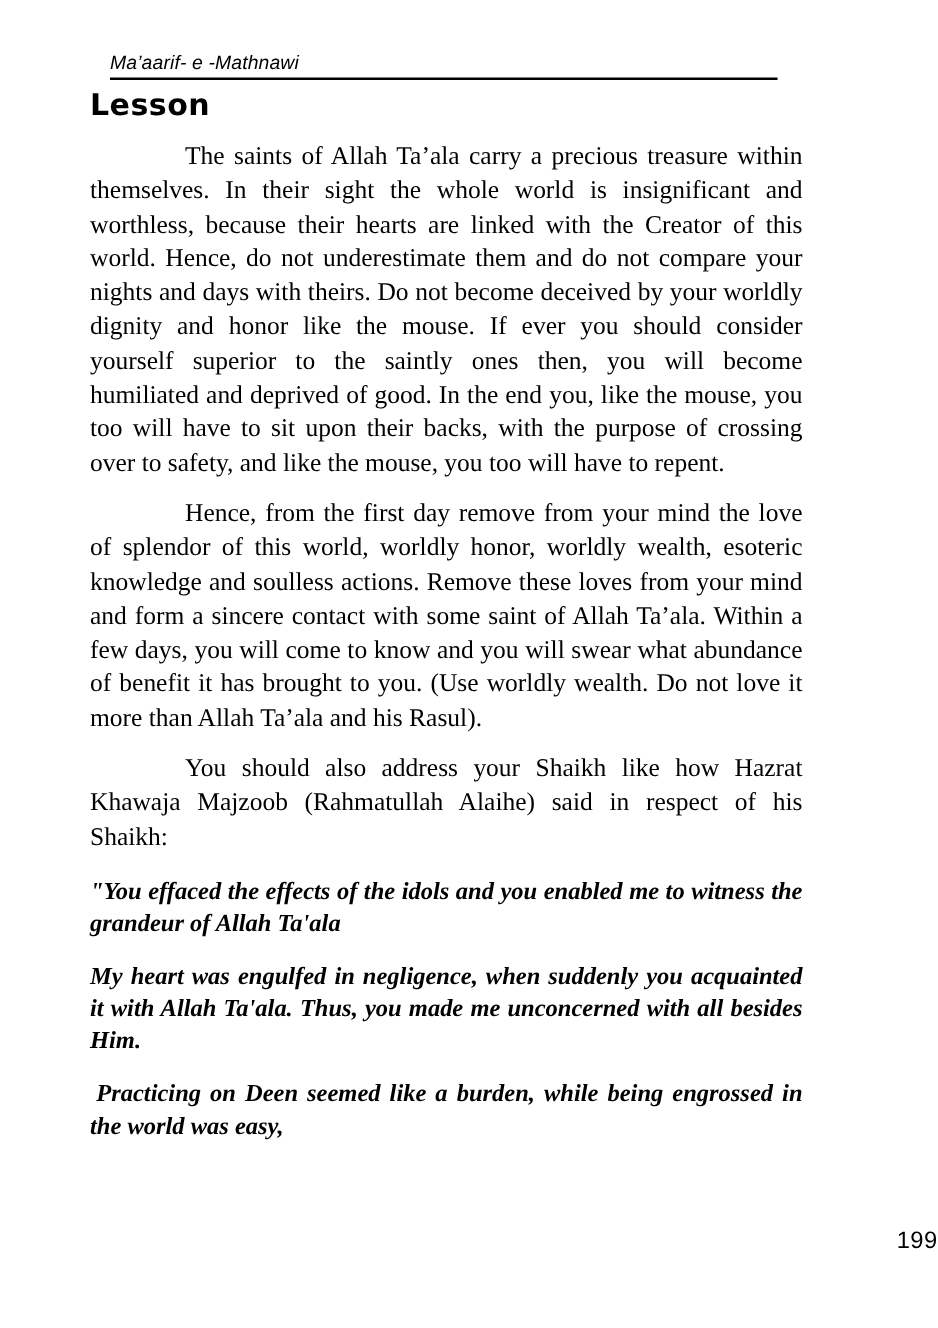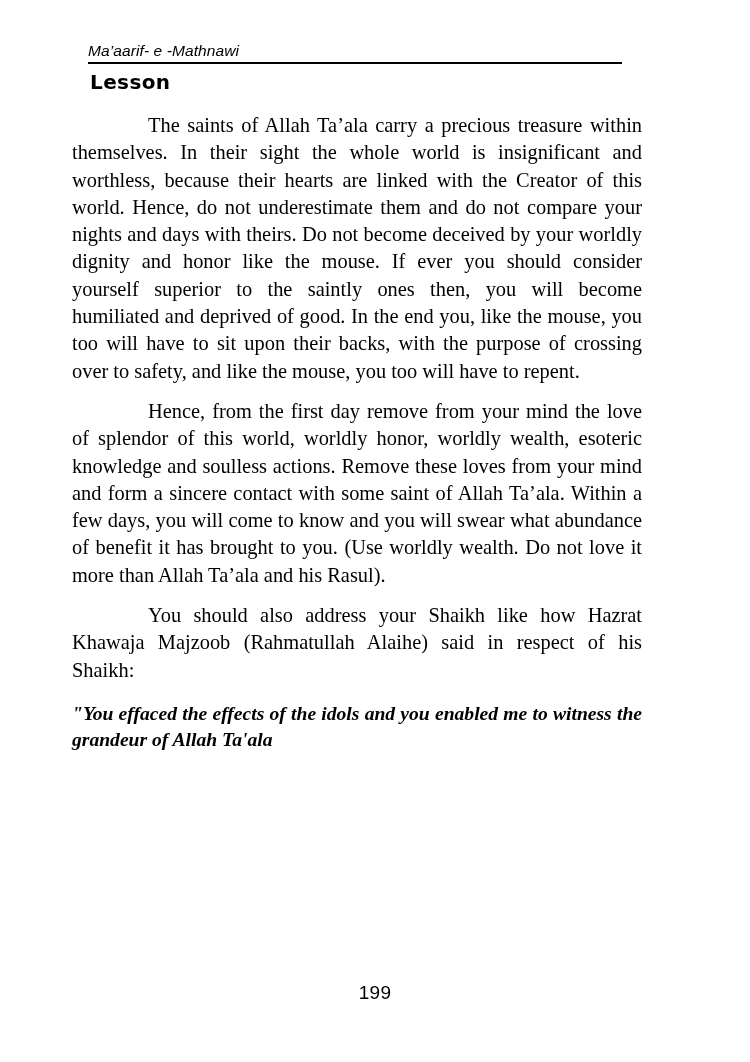"Lesson" .lesson-heading { font-size: 20px -> 24px; left: 90px -> 72px }
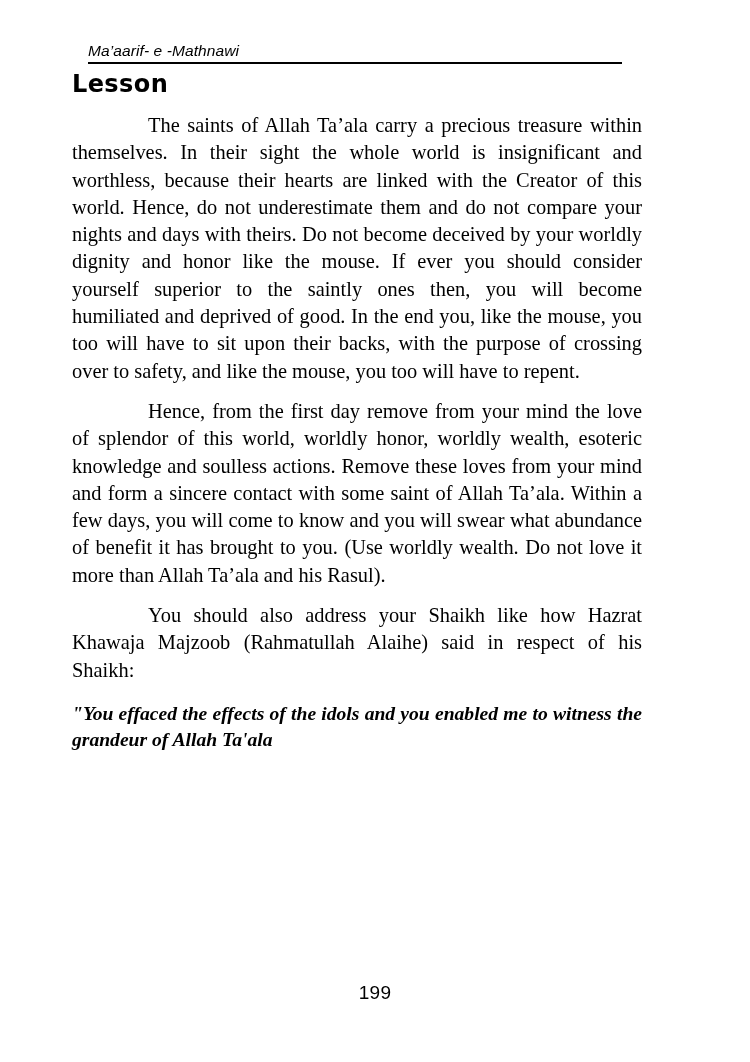"My heart was engulfed in" div.stanza { html: none -> <div> <p>My heart was engulfed in negligence, when suddenly you acquainted it with Allah Ta'ala. Thus, you made me unconcerned with all besides Him.</p> </div> }
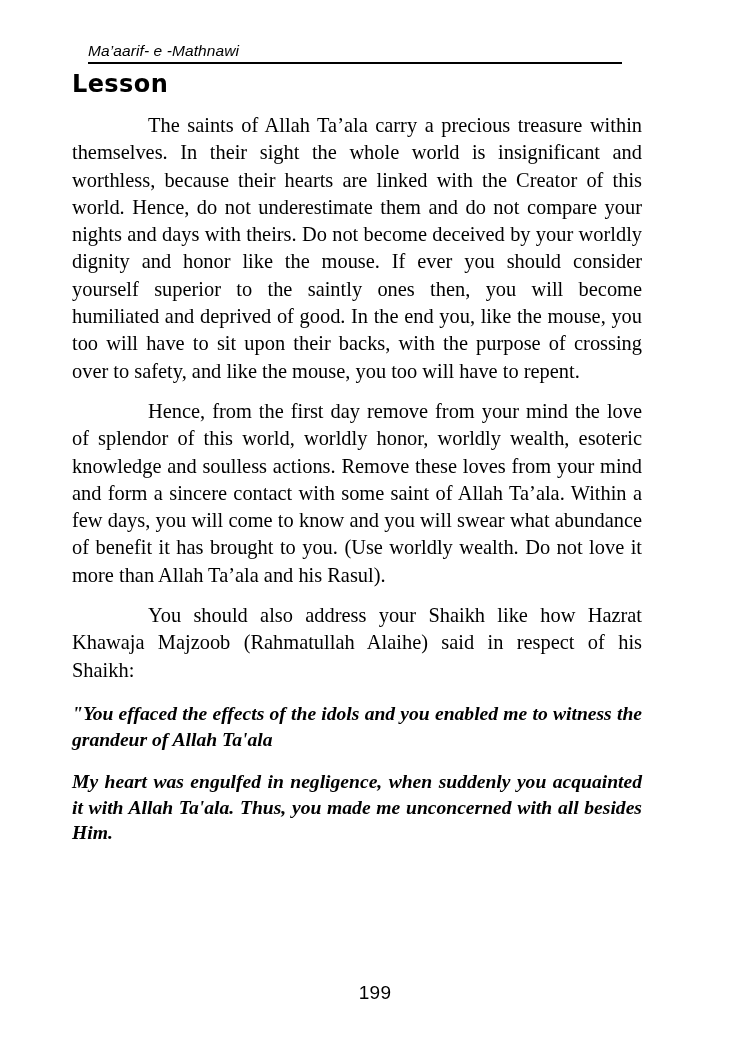"Practicing on Deen seemed like" div.stanza { html: none -> <div> <p>Practicing on Deen seemed like a burden, while being engrossed in the world was easy,</p> </div> }
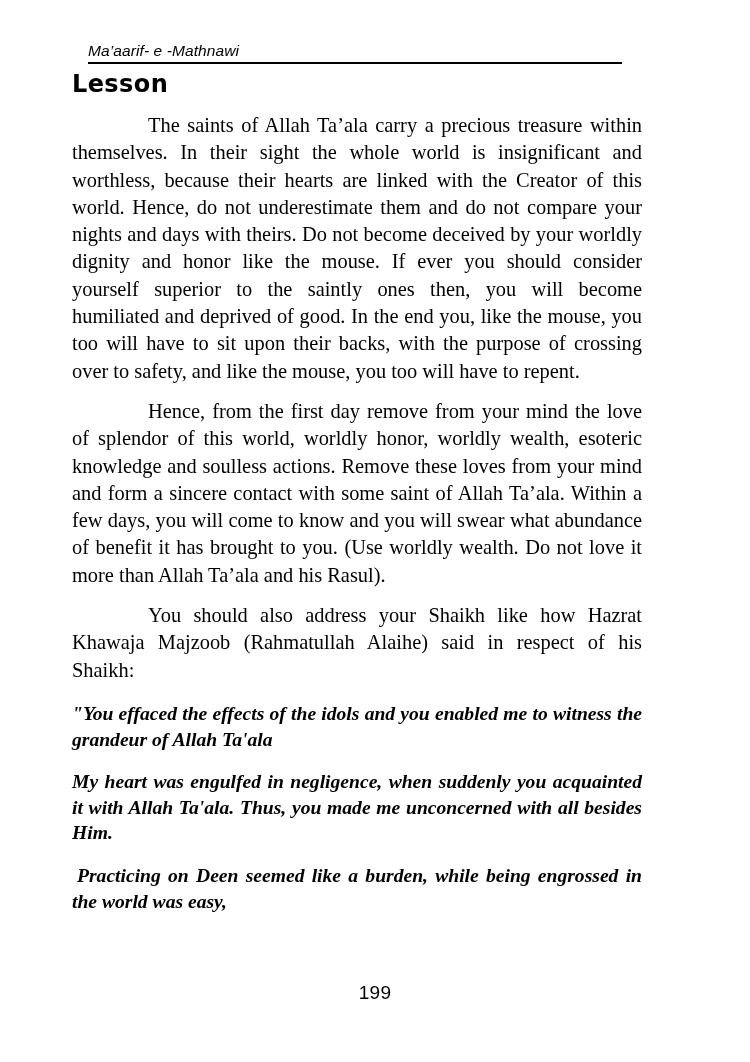"199" .folio { text-align: center -> right }
